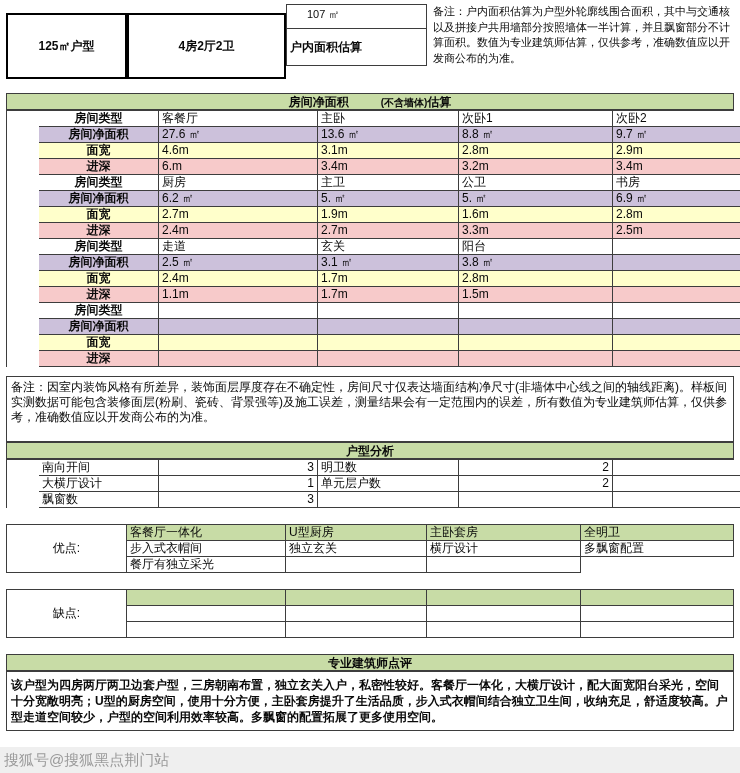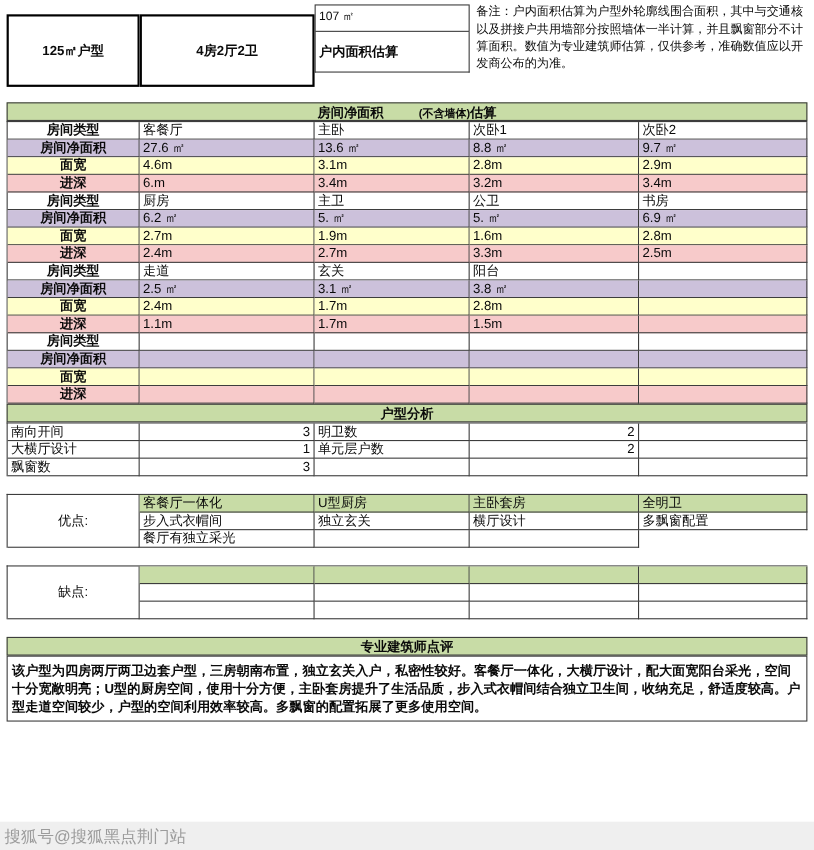"107 ㎡" .areaval { padding: 2px 3px -> 2px 20px }
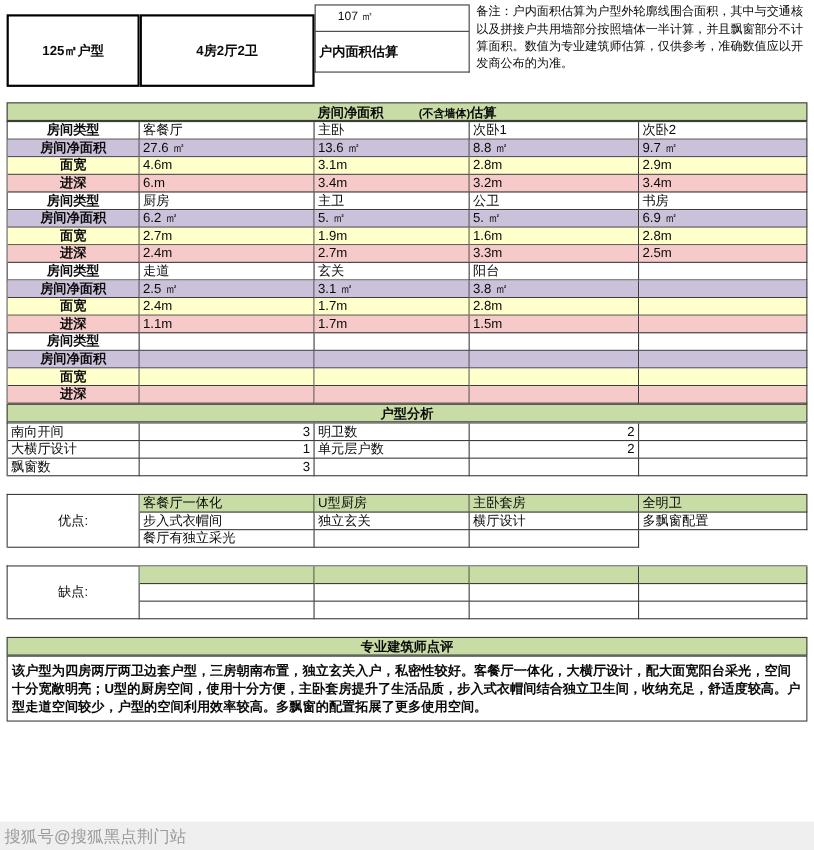"房间类型" .grid { padding-left: none -> 32px }
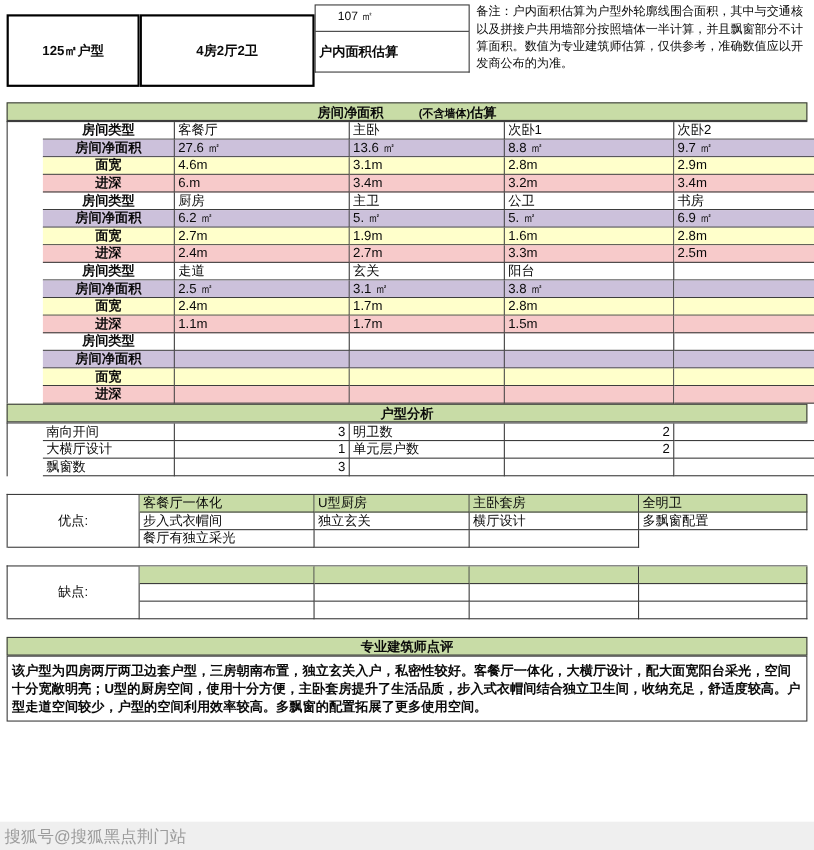"备注：因室内装饰风格有所差异，装饰面层厚度存在不确定性，房间尺寸仅表达墙面结构净" div.notebox { html: none -> <div>备注：因室内装饰风格有所差异，装饰面层厚度存在不确定性，房间尺寸仅表达墙面结构净尺寸(非墙体中心线之间的轴线距离)。样板间实测数据可能包含装修面层(粉刷、瓷砖、背景强等)及施工误差，测量结果会有一定范围内的误差，所有数值为专业建筑师估算，仅供参考，准确数值应以开发商公布的为准。</div> }
